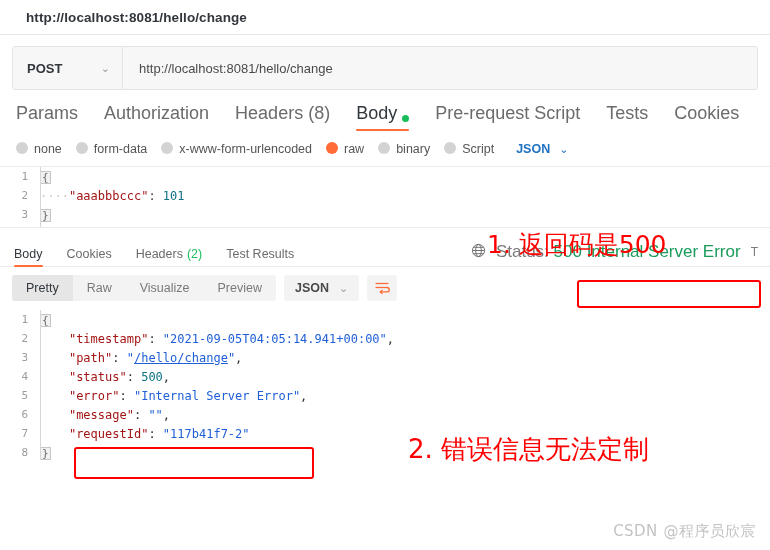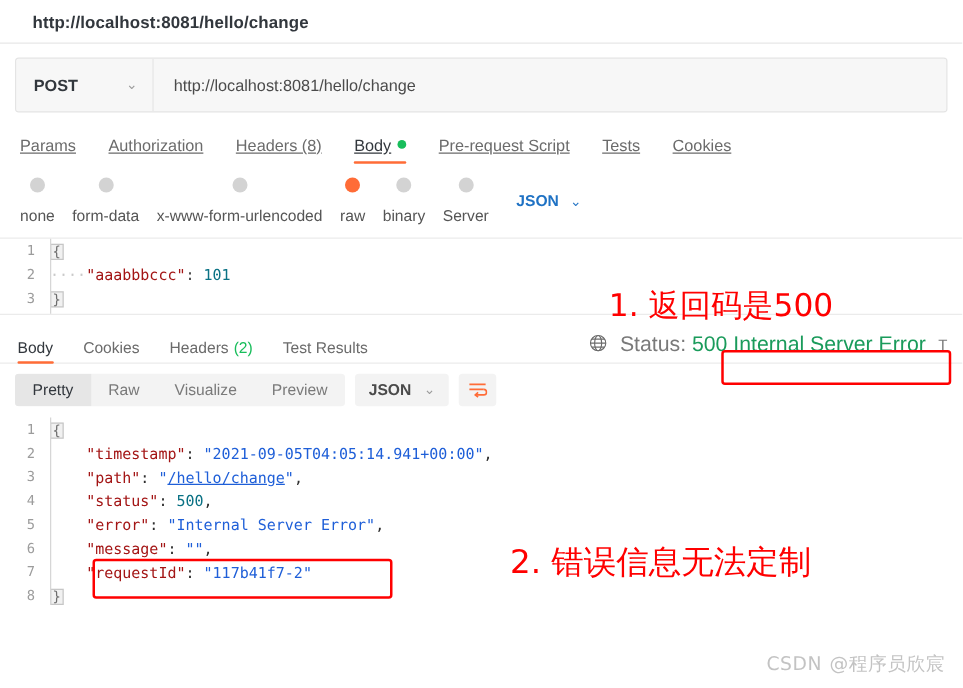"Params" .rtab { align-items: center -> flex-end; font-size: 13px -> 18px; text-decoration: underline -> none }
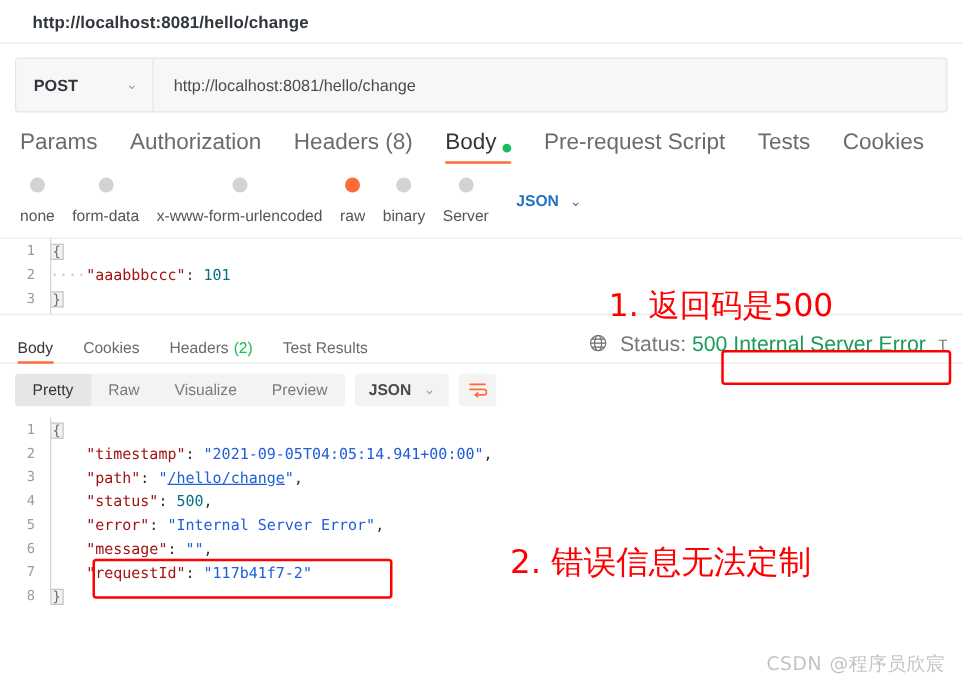"none" .bt { align-items: center -> flex-start; flex-direction: column -> none; gap: 12px -> 6px }
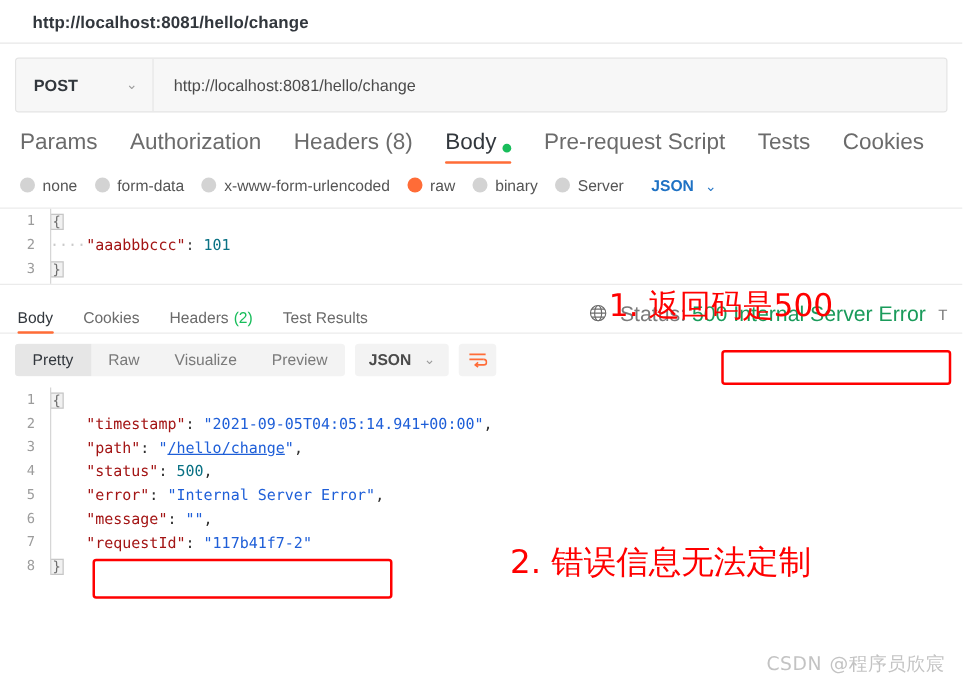"Server" span { text: Server -> Script }
